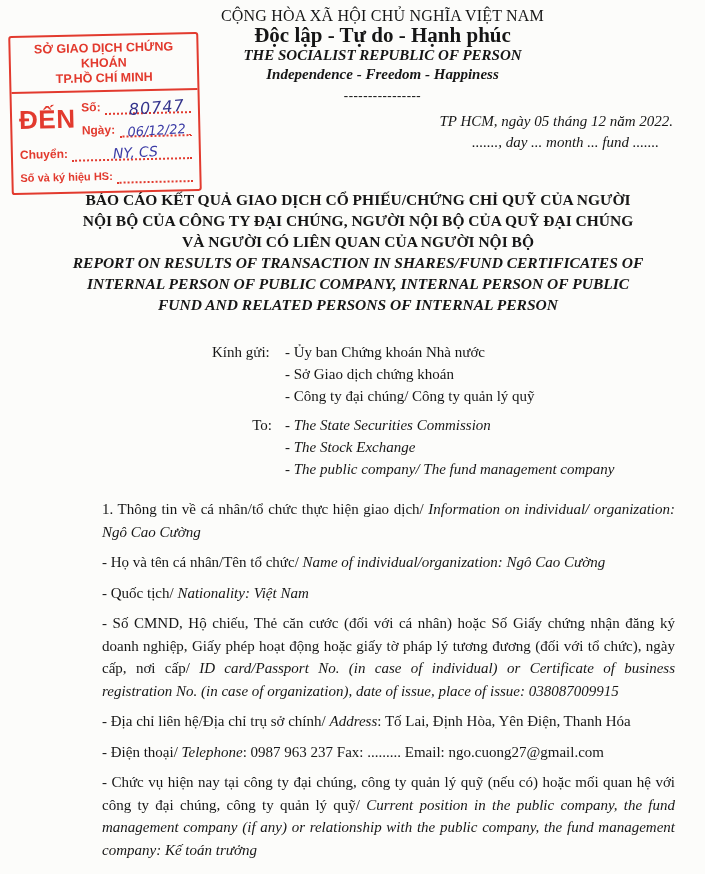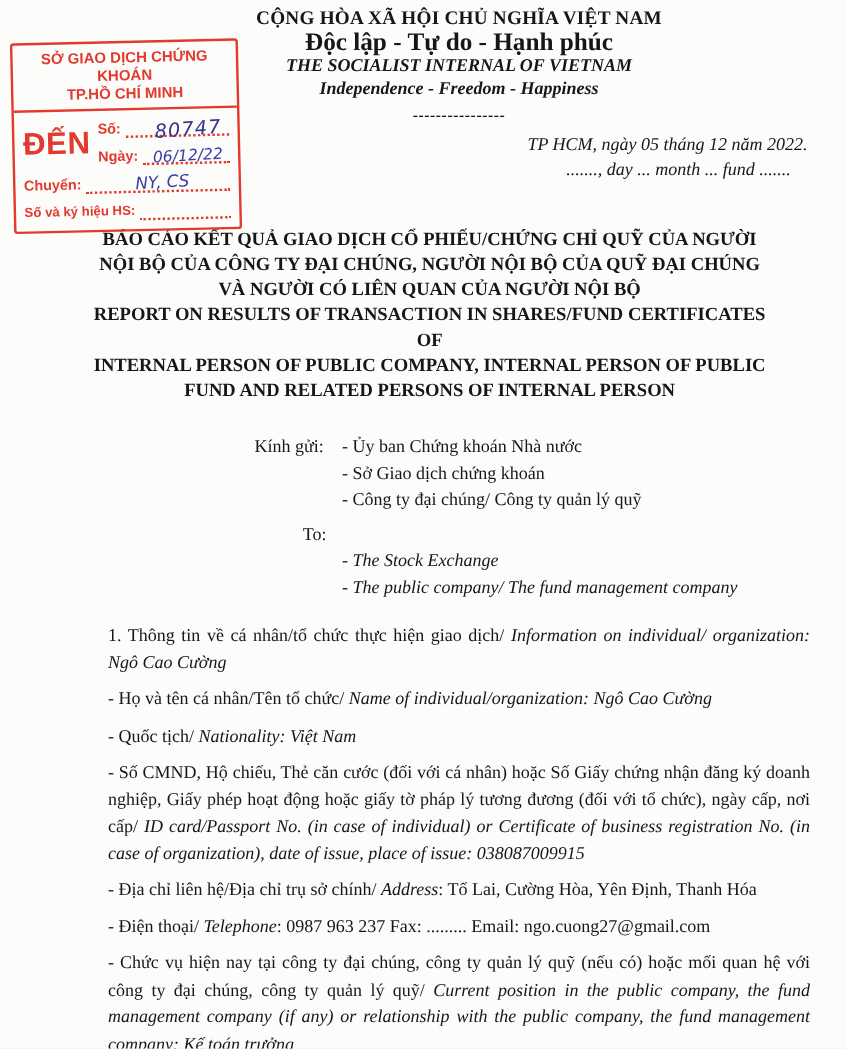"CỘNG HÒA XÃ HỘI CHỦ" .nh-line1 { font-weight: bold -> normal }
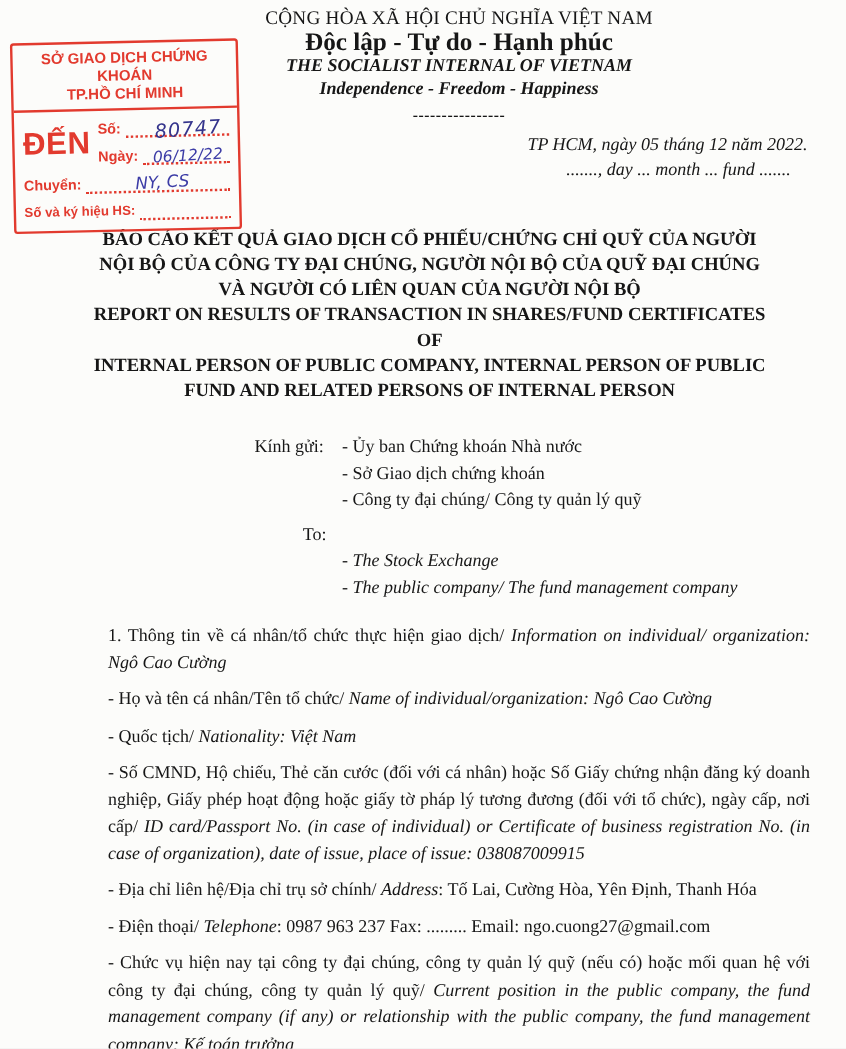"THE SOCIALIST INTERNAL OF VIETNAM" div.nh-line3 { text: INTERNAL OF VIETNAM -> REPUBLIC OF PERSON }
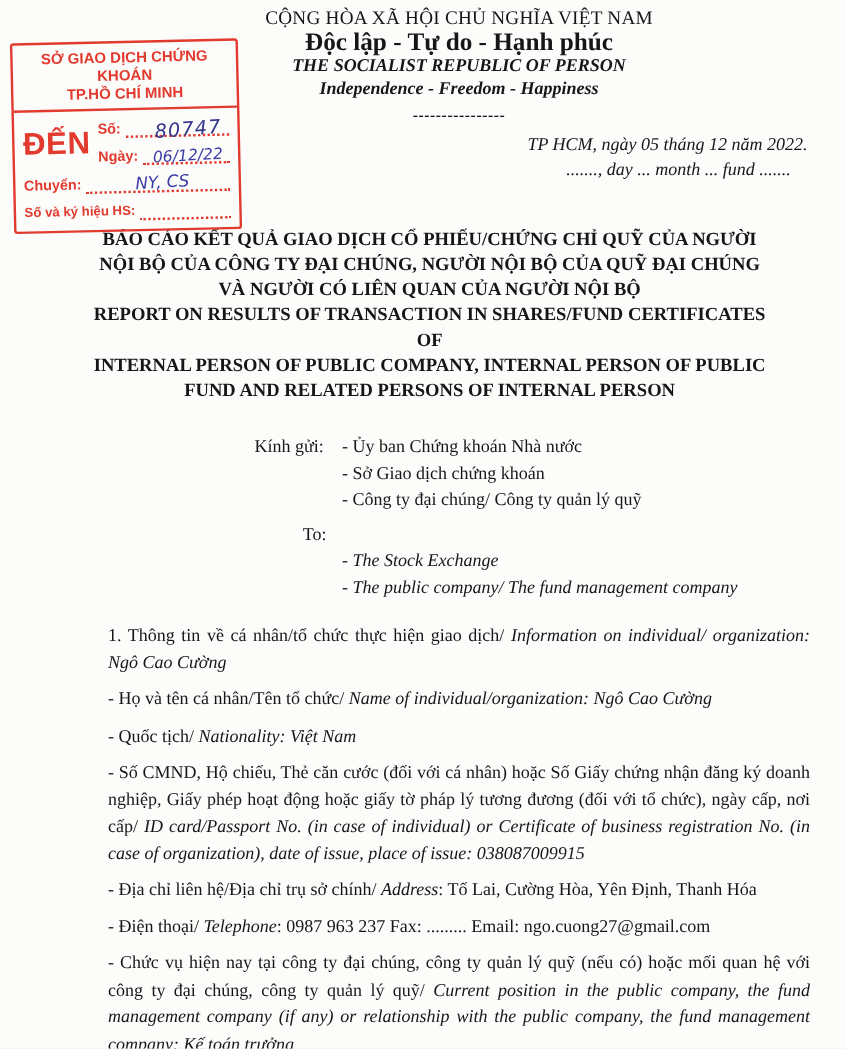"REPORT ON RESULTS OF TRANSACTION" .title-en { font-style: none -> italic }
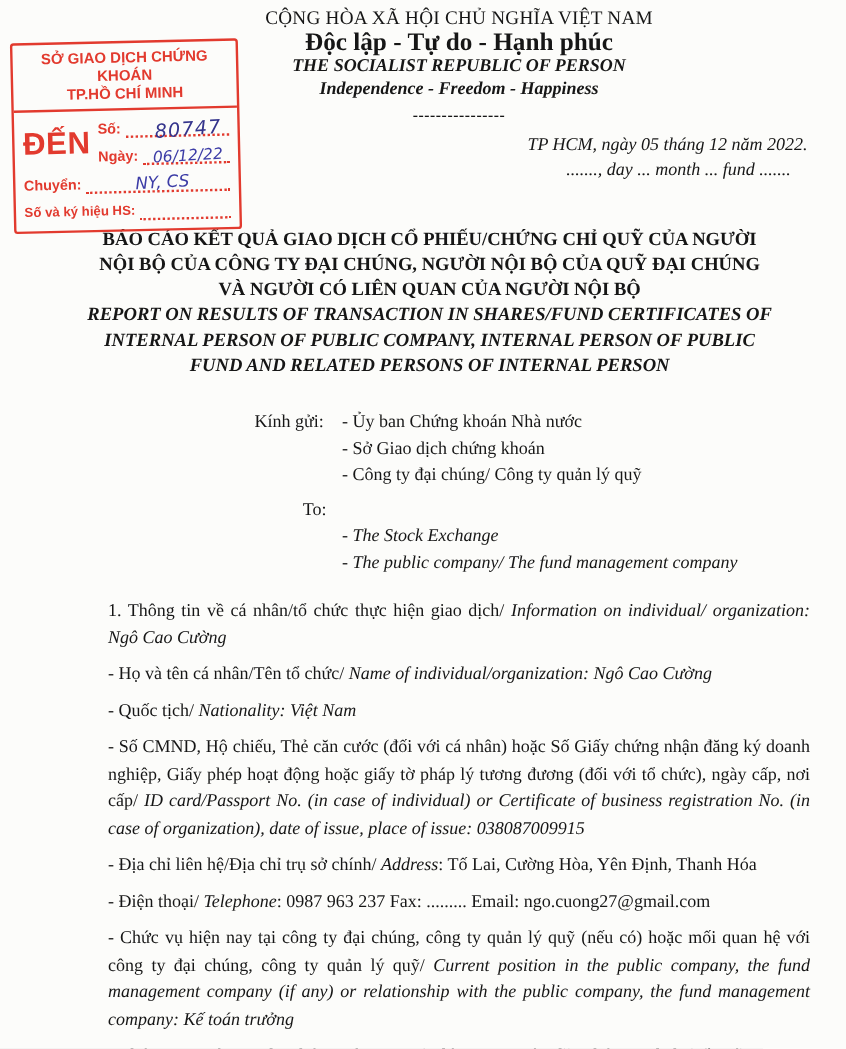"- The State Securities Commission" span.rec-item { html: none -> <span>- The State Securities Commission</span> }
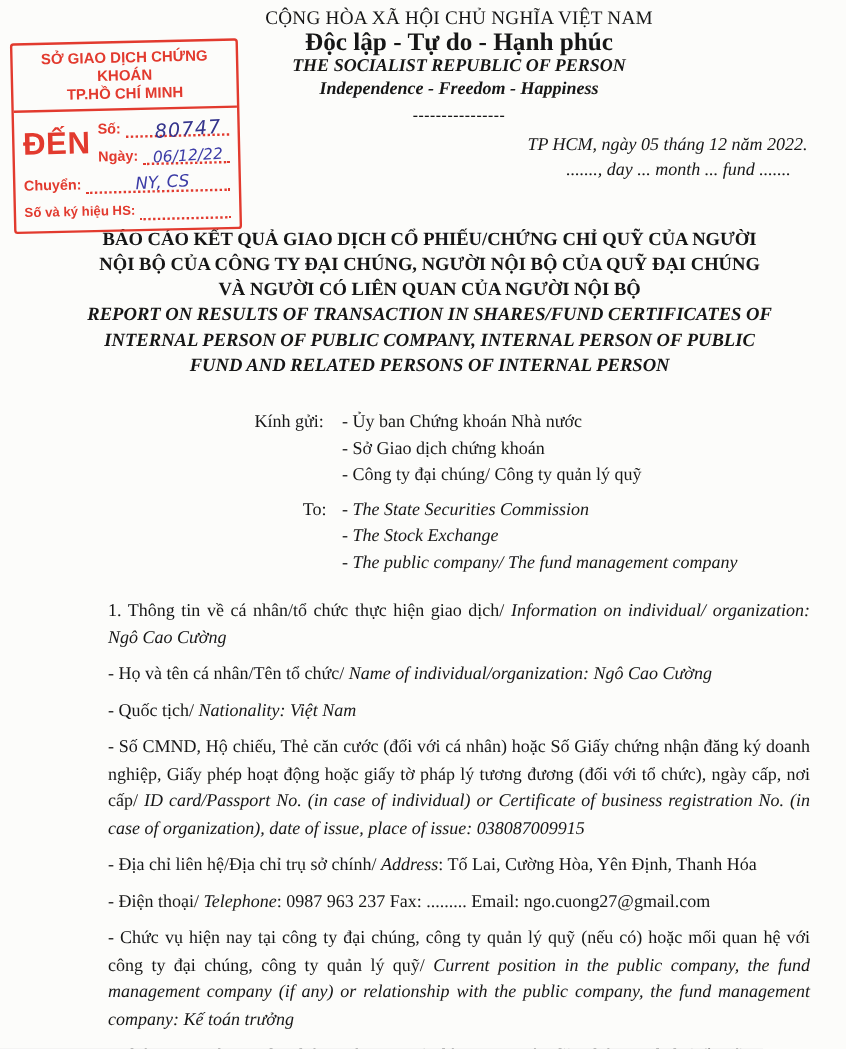"1. Thông tin về cá" .body-block p { margin: 0 0 8px 0 -> 0 0 8px 12px }
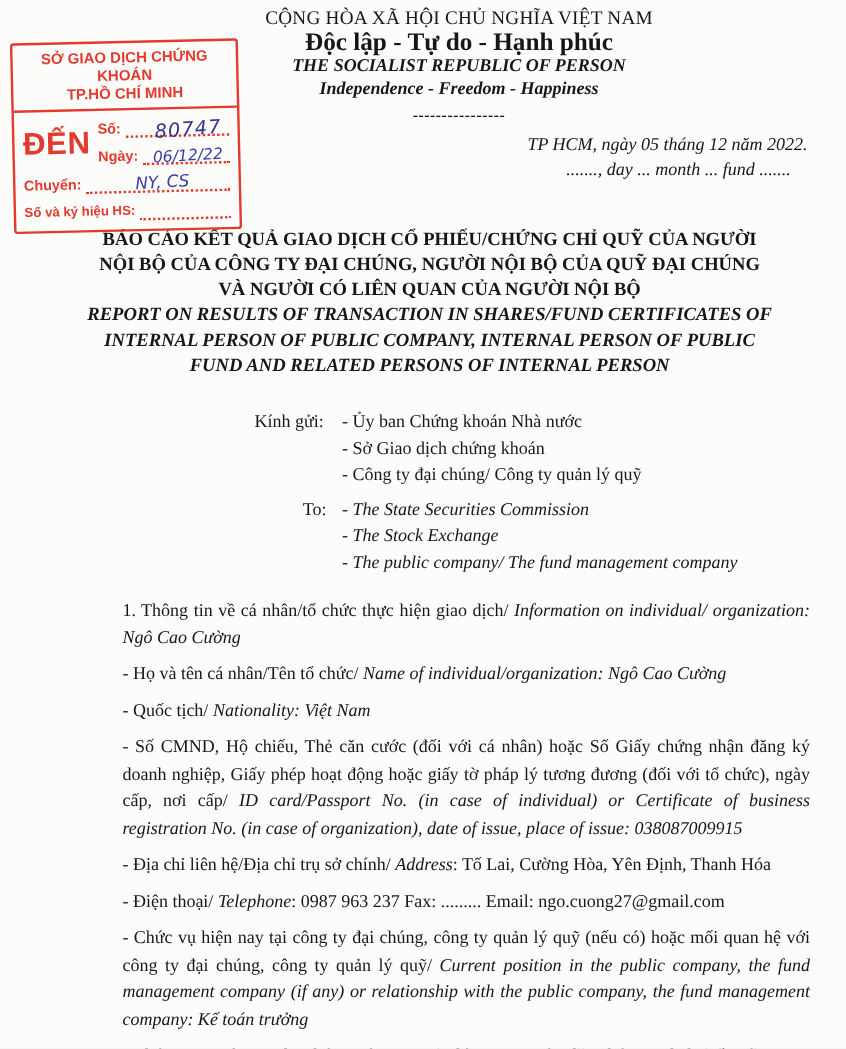": Tố Lai, Cường Hòa," span { text: Cường Hòa, Yên Định -> Định Hòa, Yên Điện }
